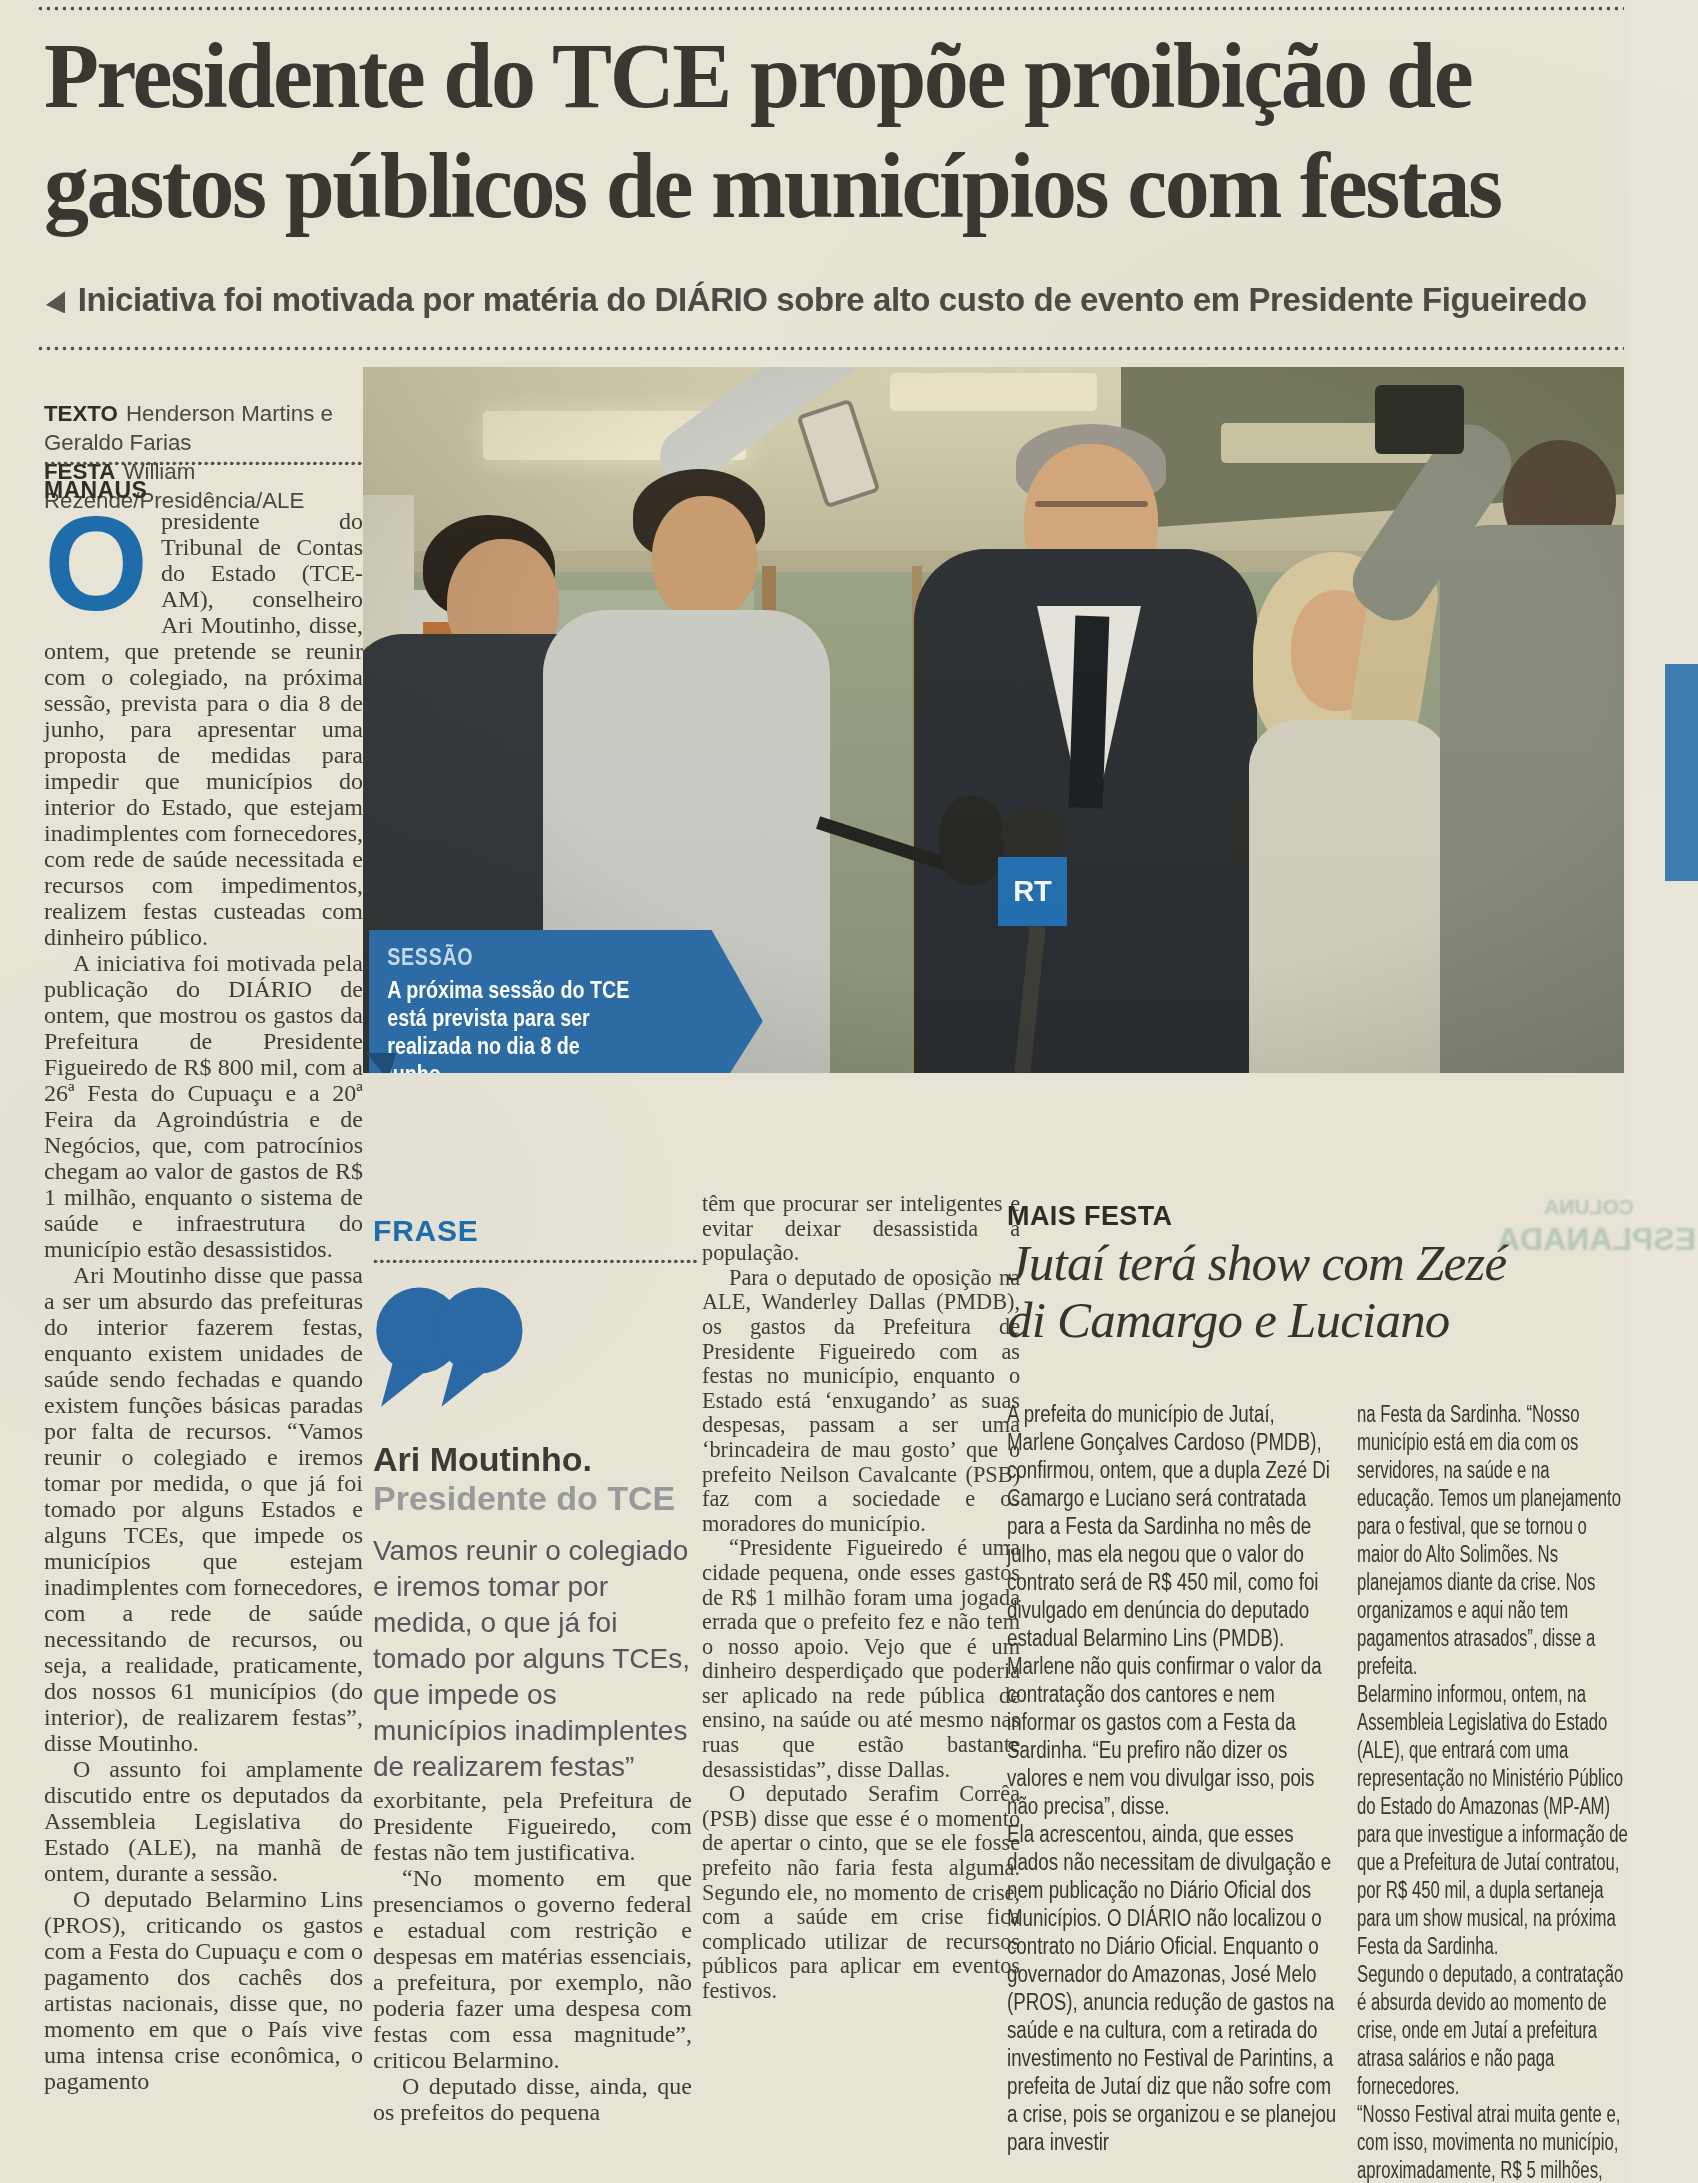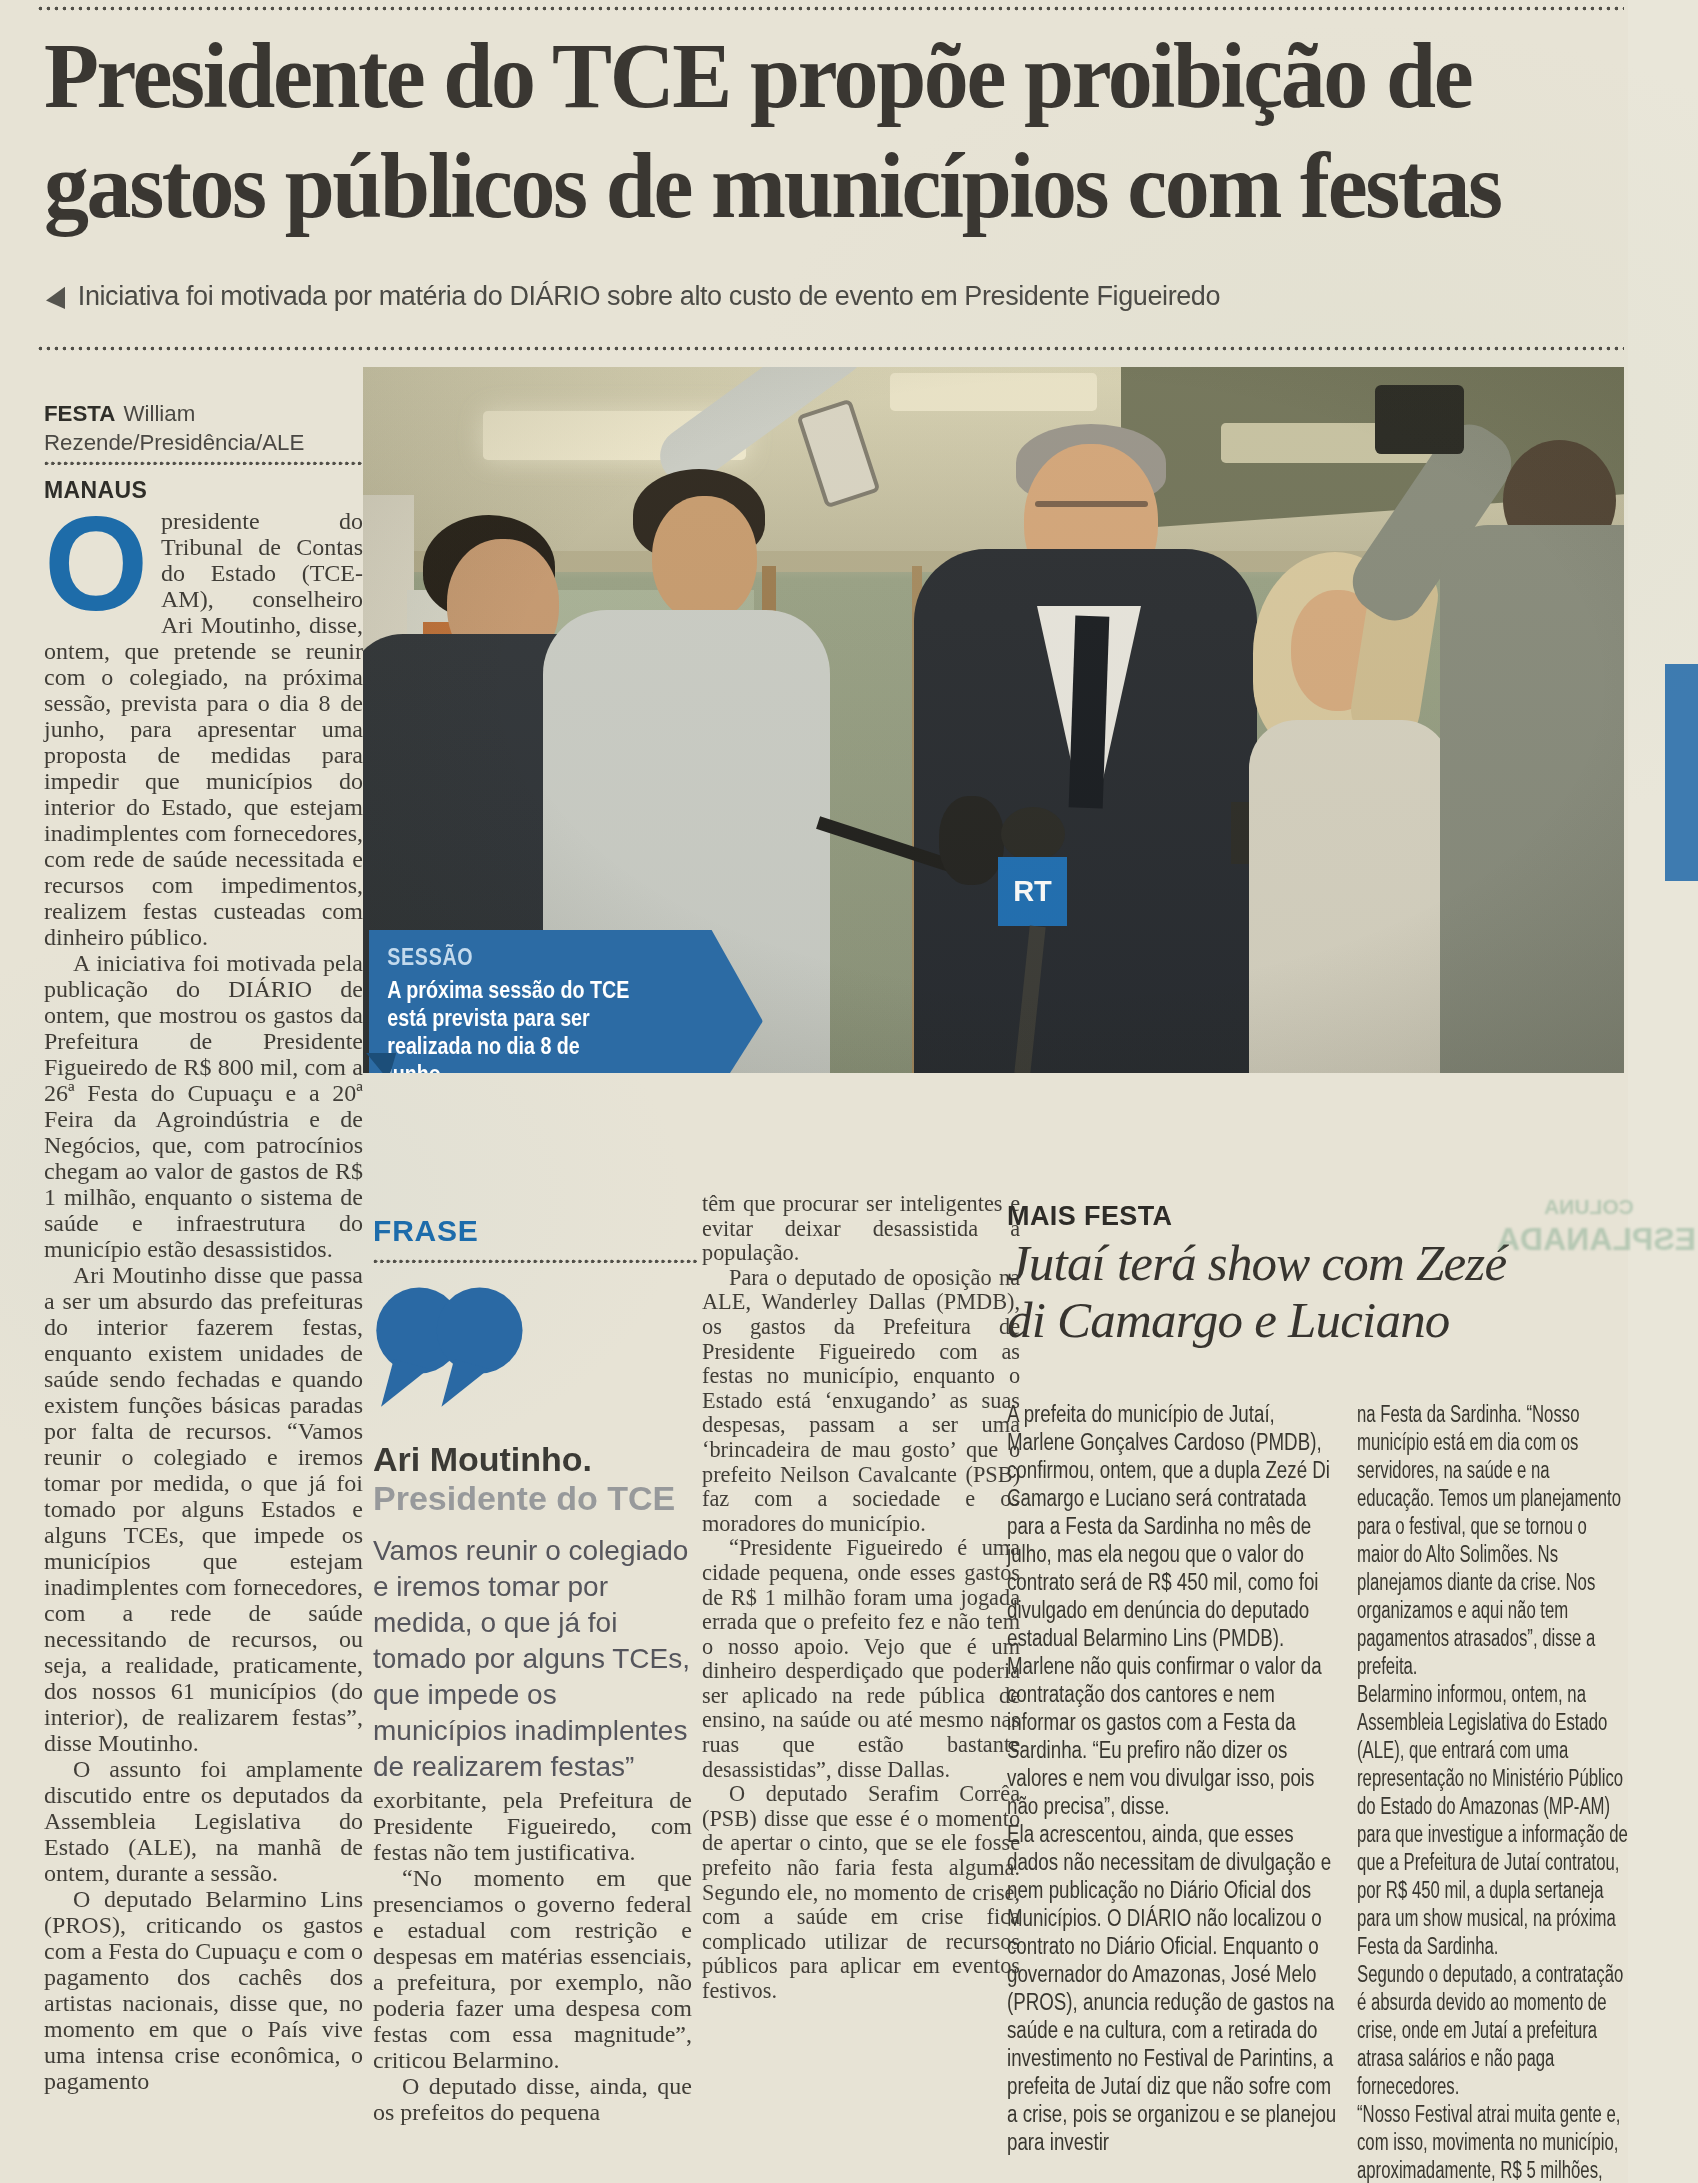"Iniciativa foi motivada por matéria" .subheadline { font-size: 27px -> 33px; font-weight: 400 -> 700 }
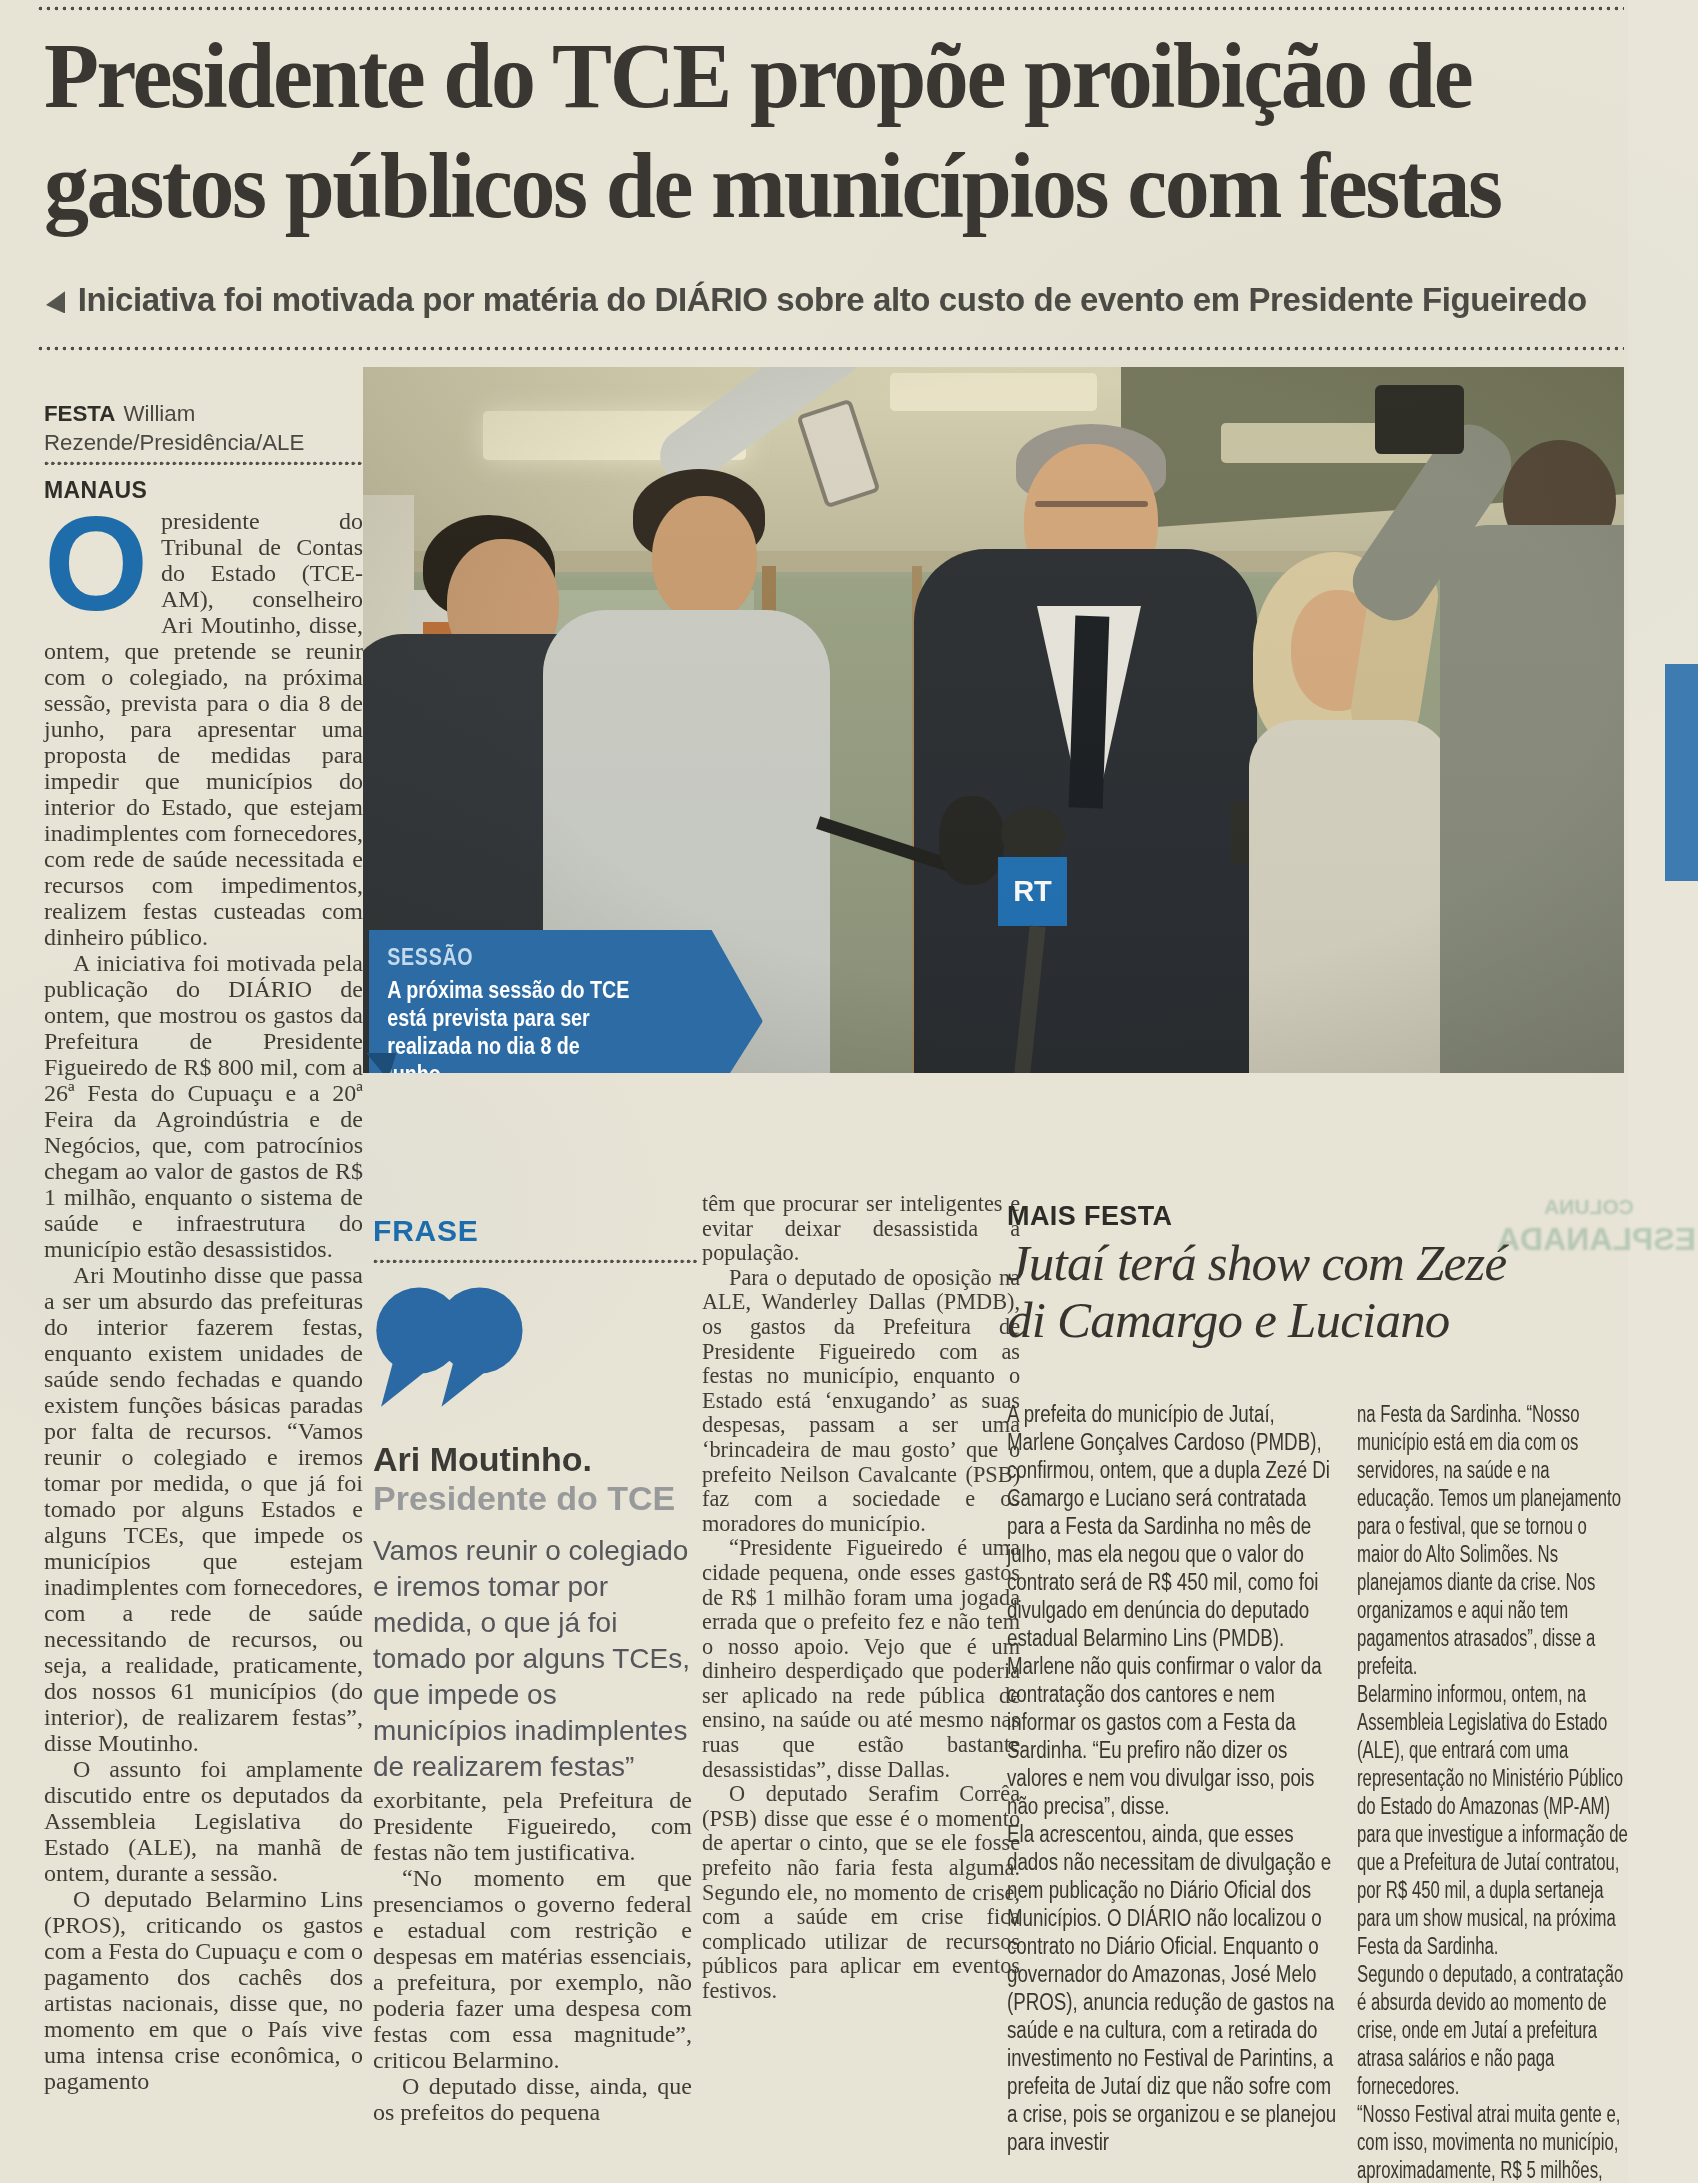"TEXTO Henderson Martins e Geraldo" div { html: none -> <div><span>TEXTO</span><span>Henderson Martins e Geraldo Farias</span></div> }
